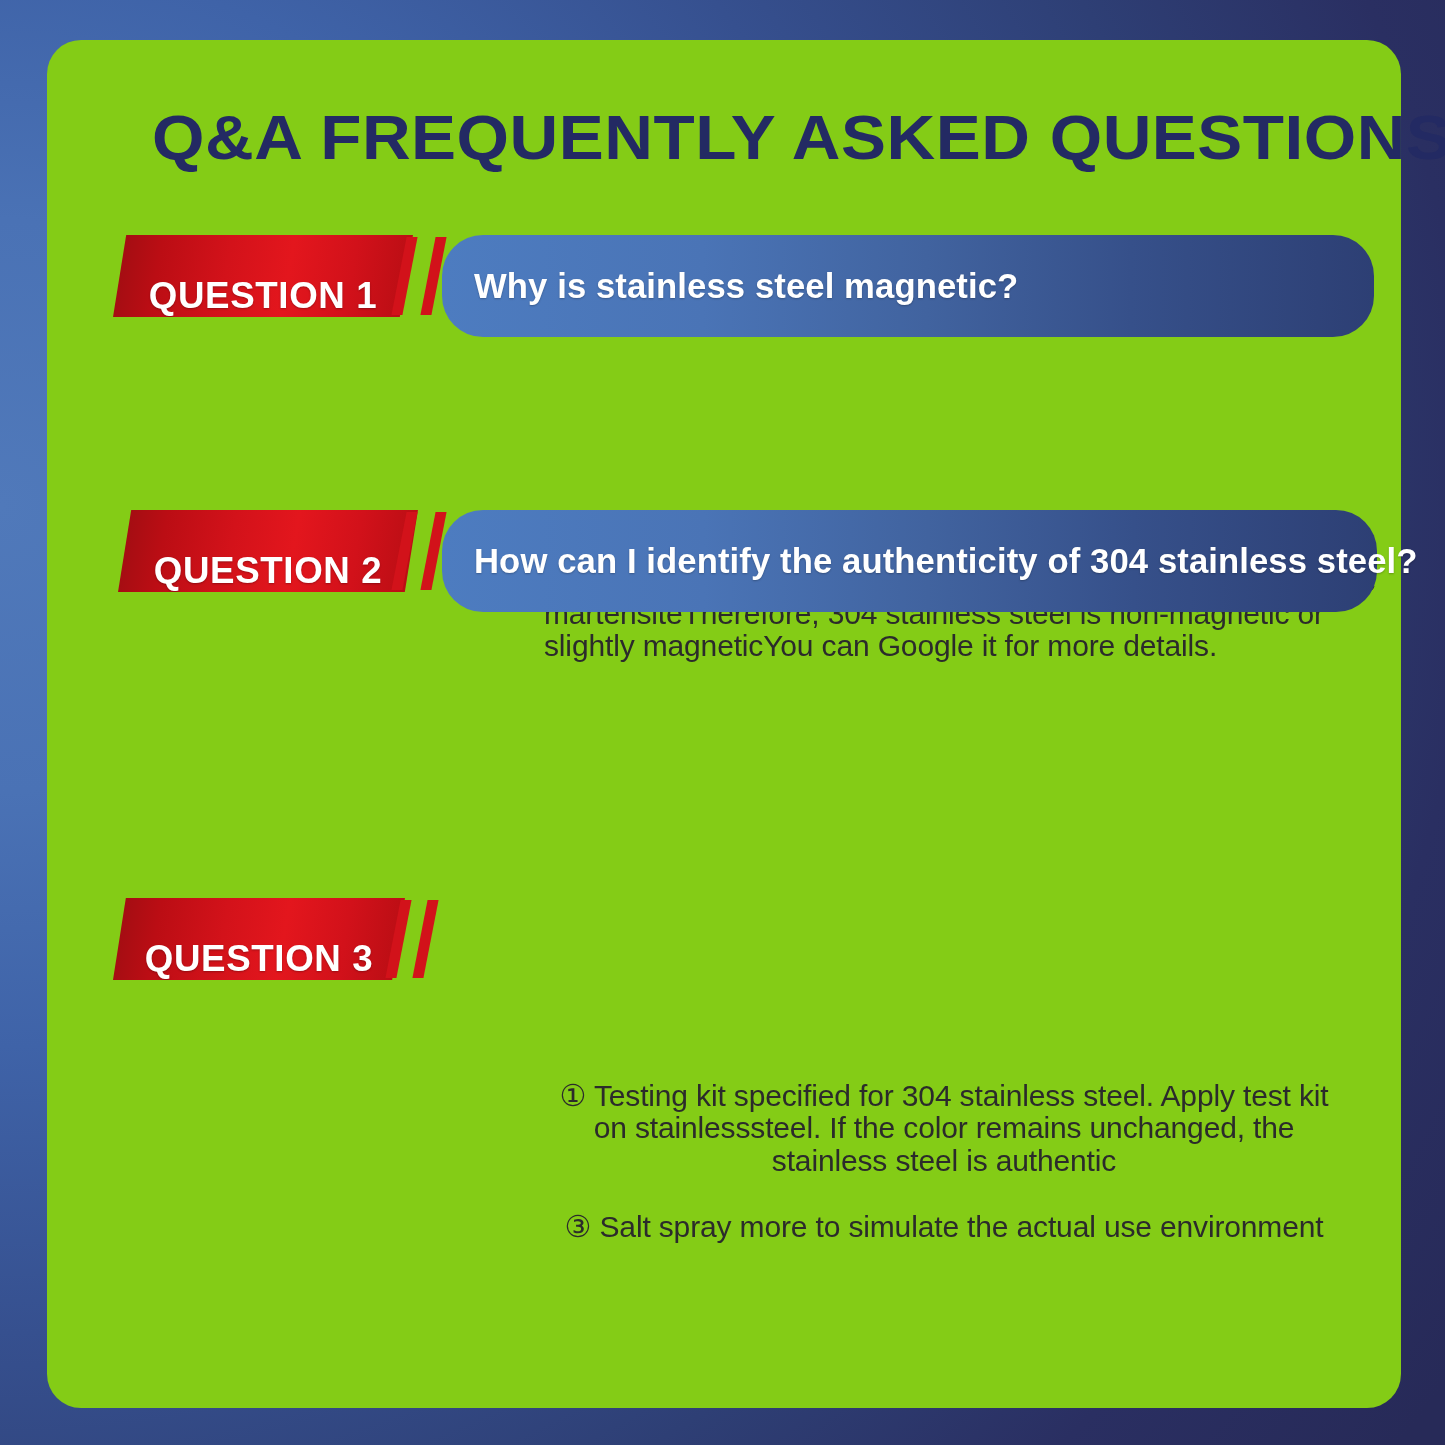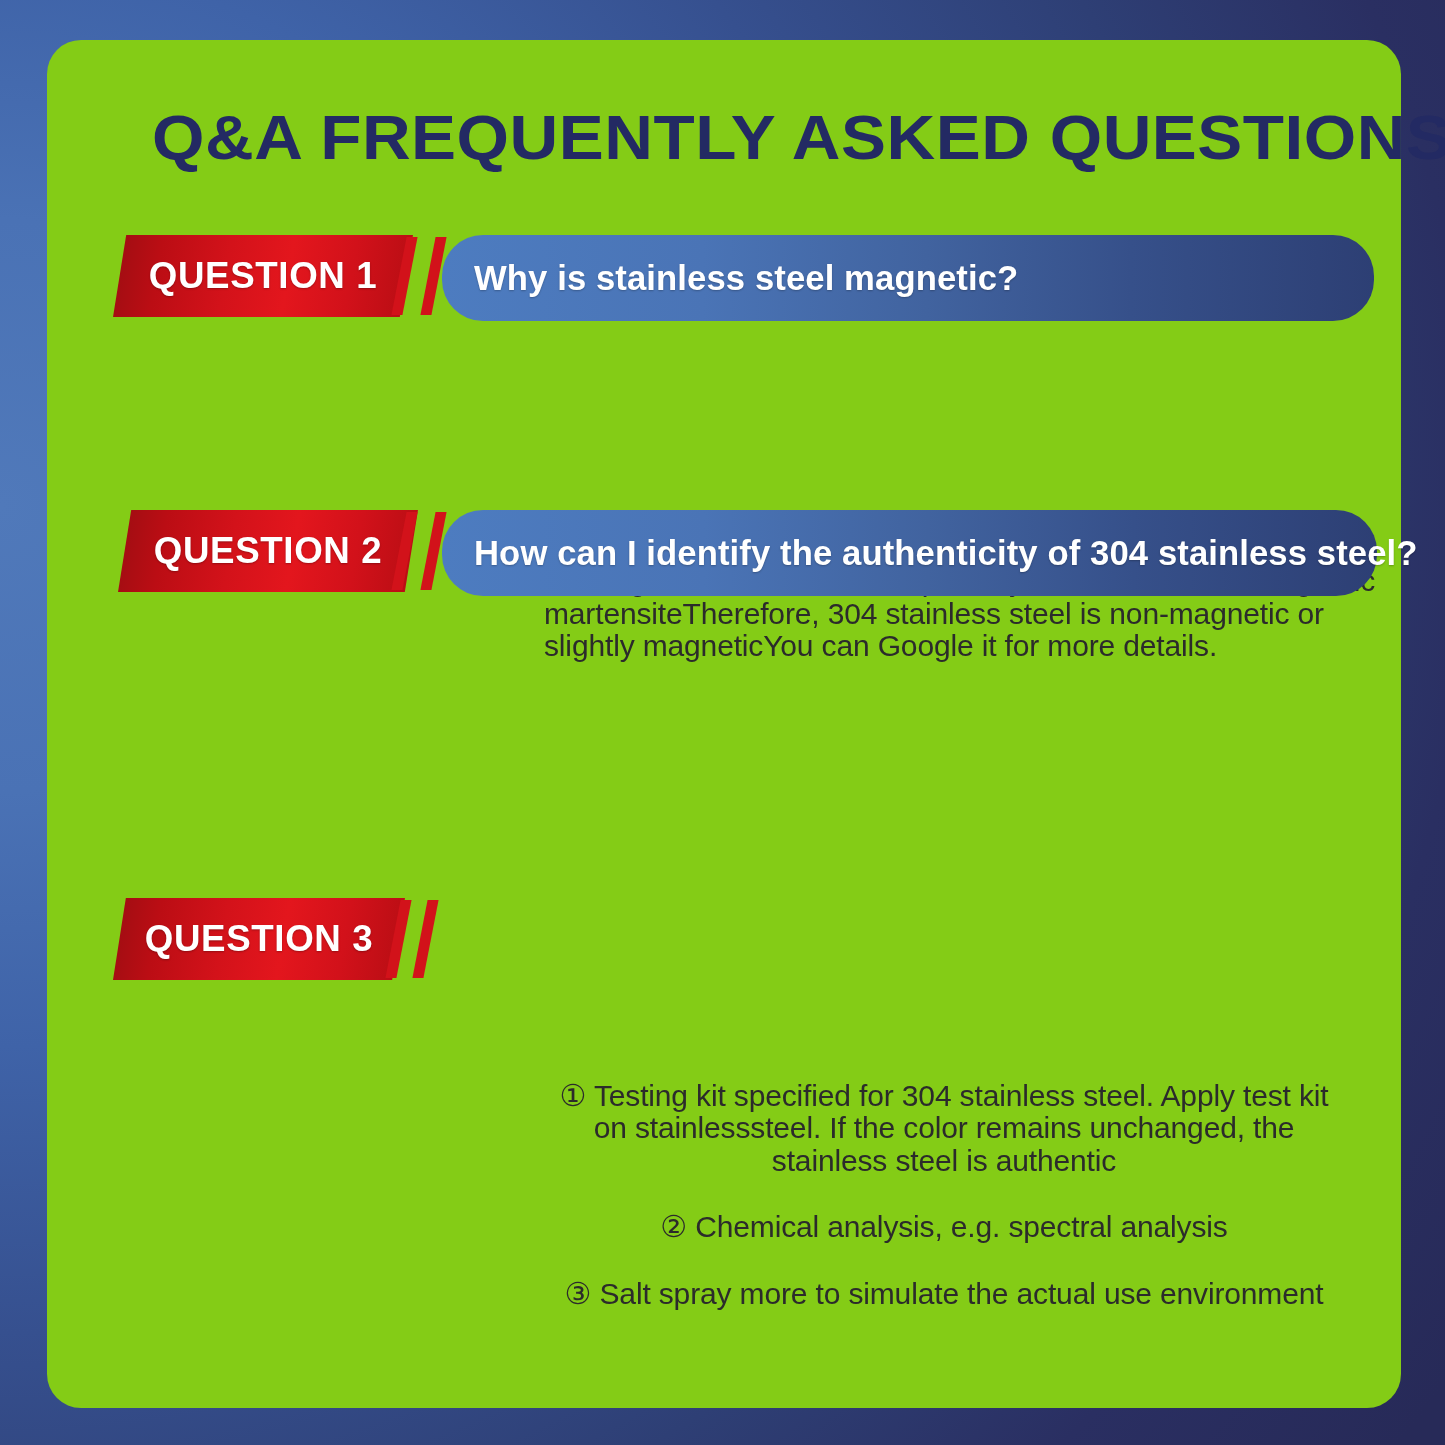"QUESTION 1" .q-tag { align-items: center -> flex-end }
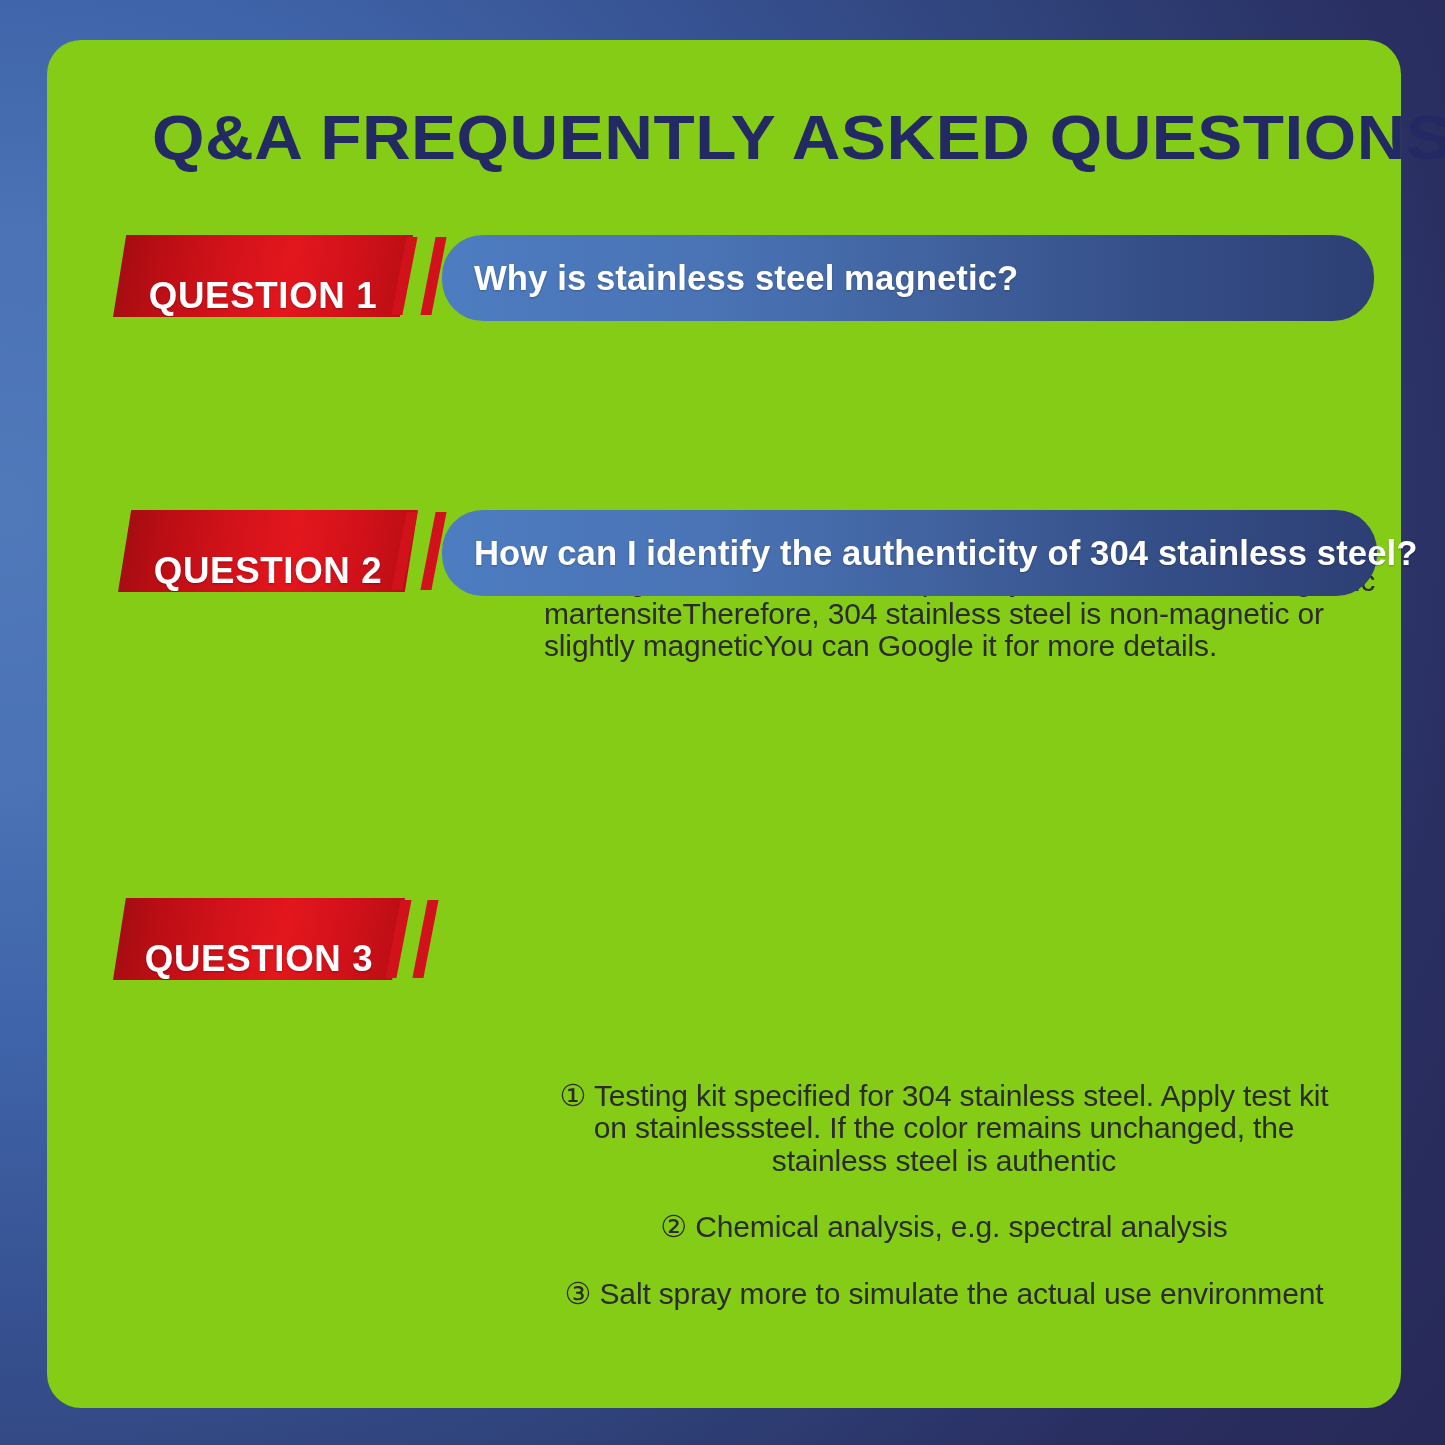"Why is stainless steel magnetic?" .q-pill { height: 86px -> 102px }
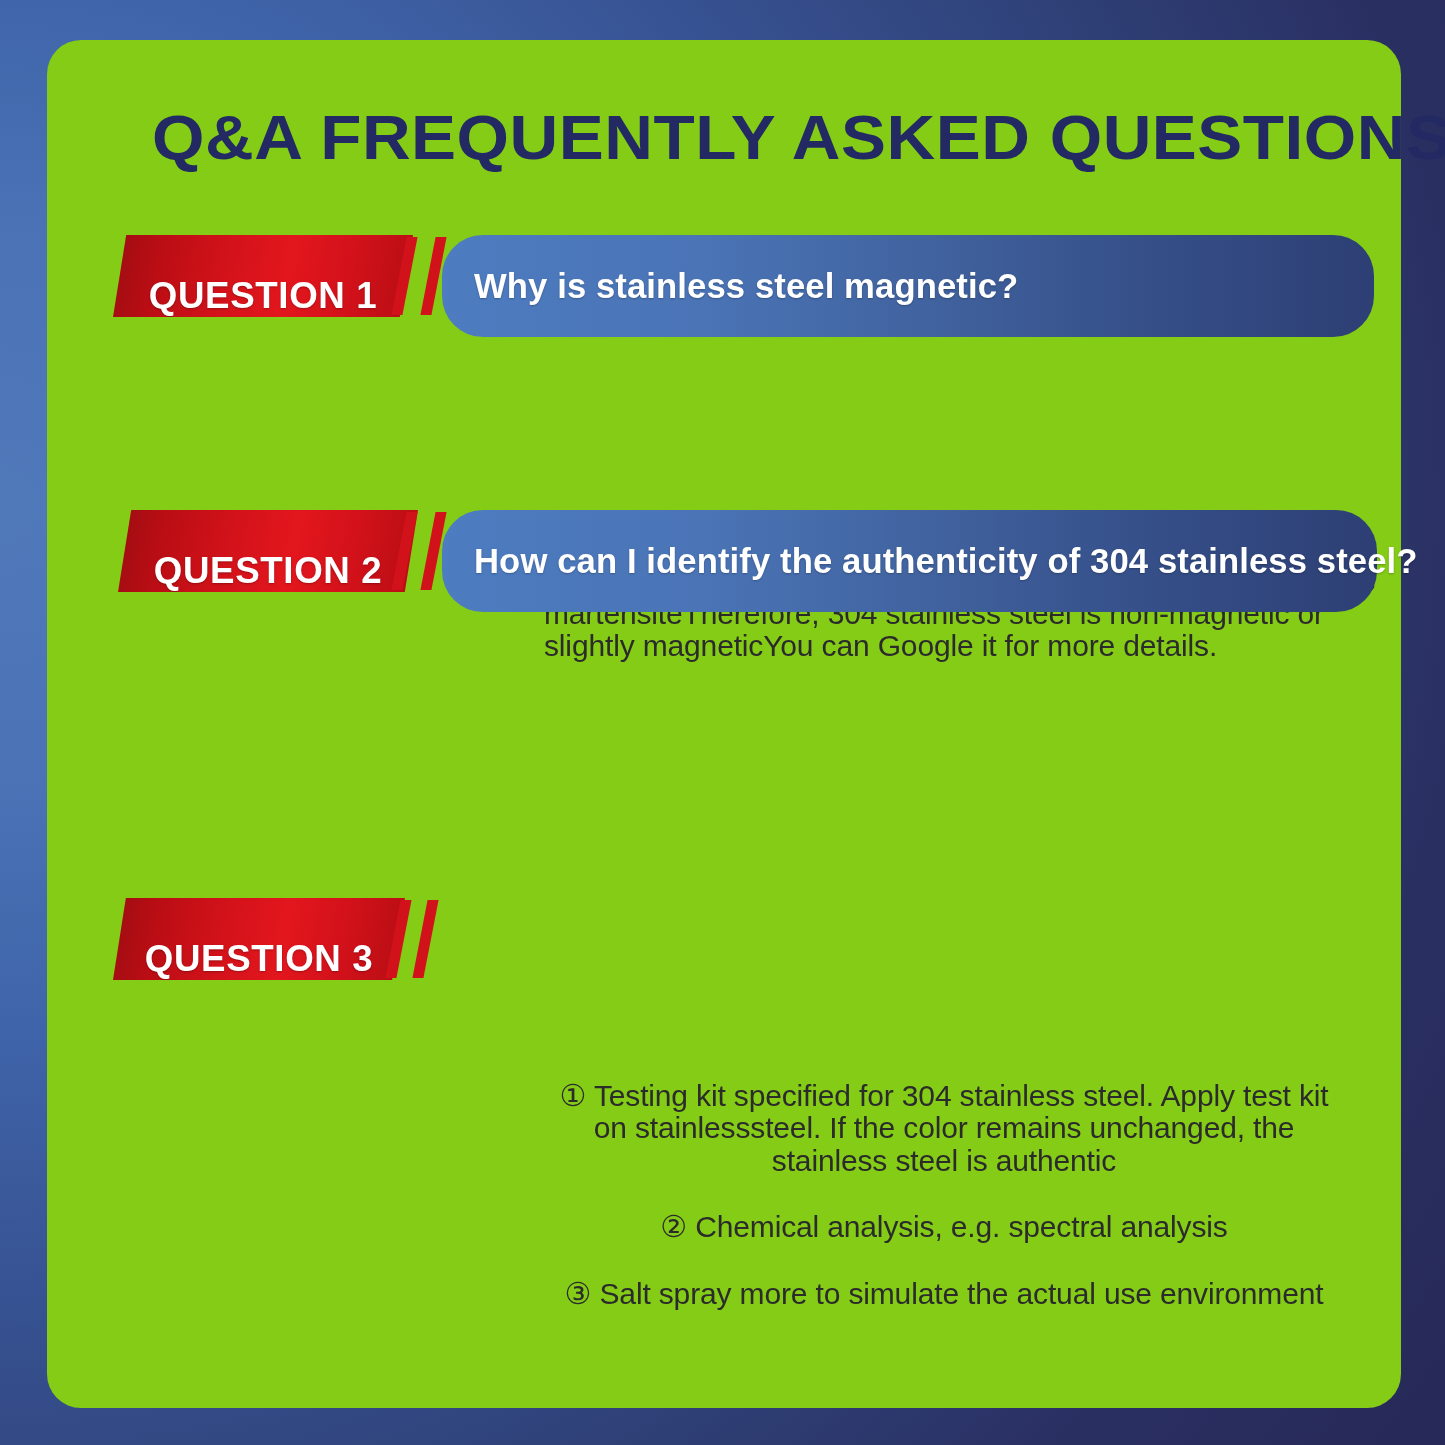"② Chemical analysis, e.g. spectral" p { html: <p>② Chemical analysis, e.g. spectral analysis</p> -> none }
